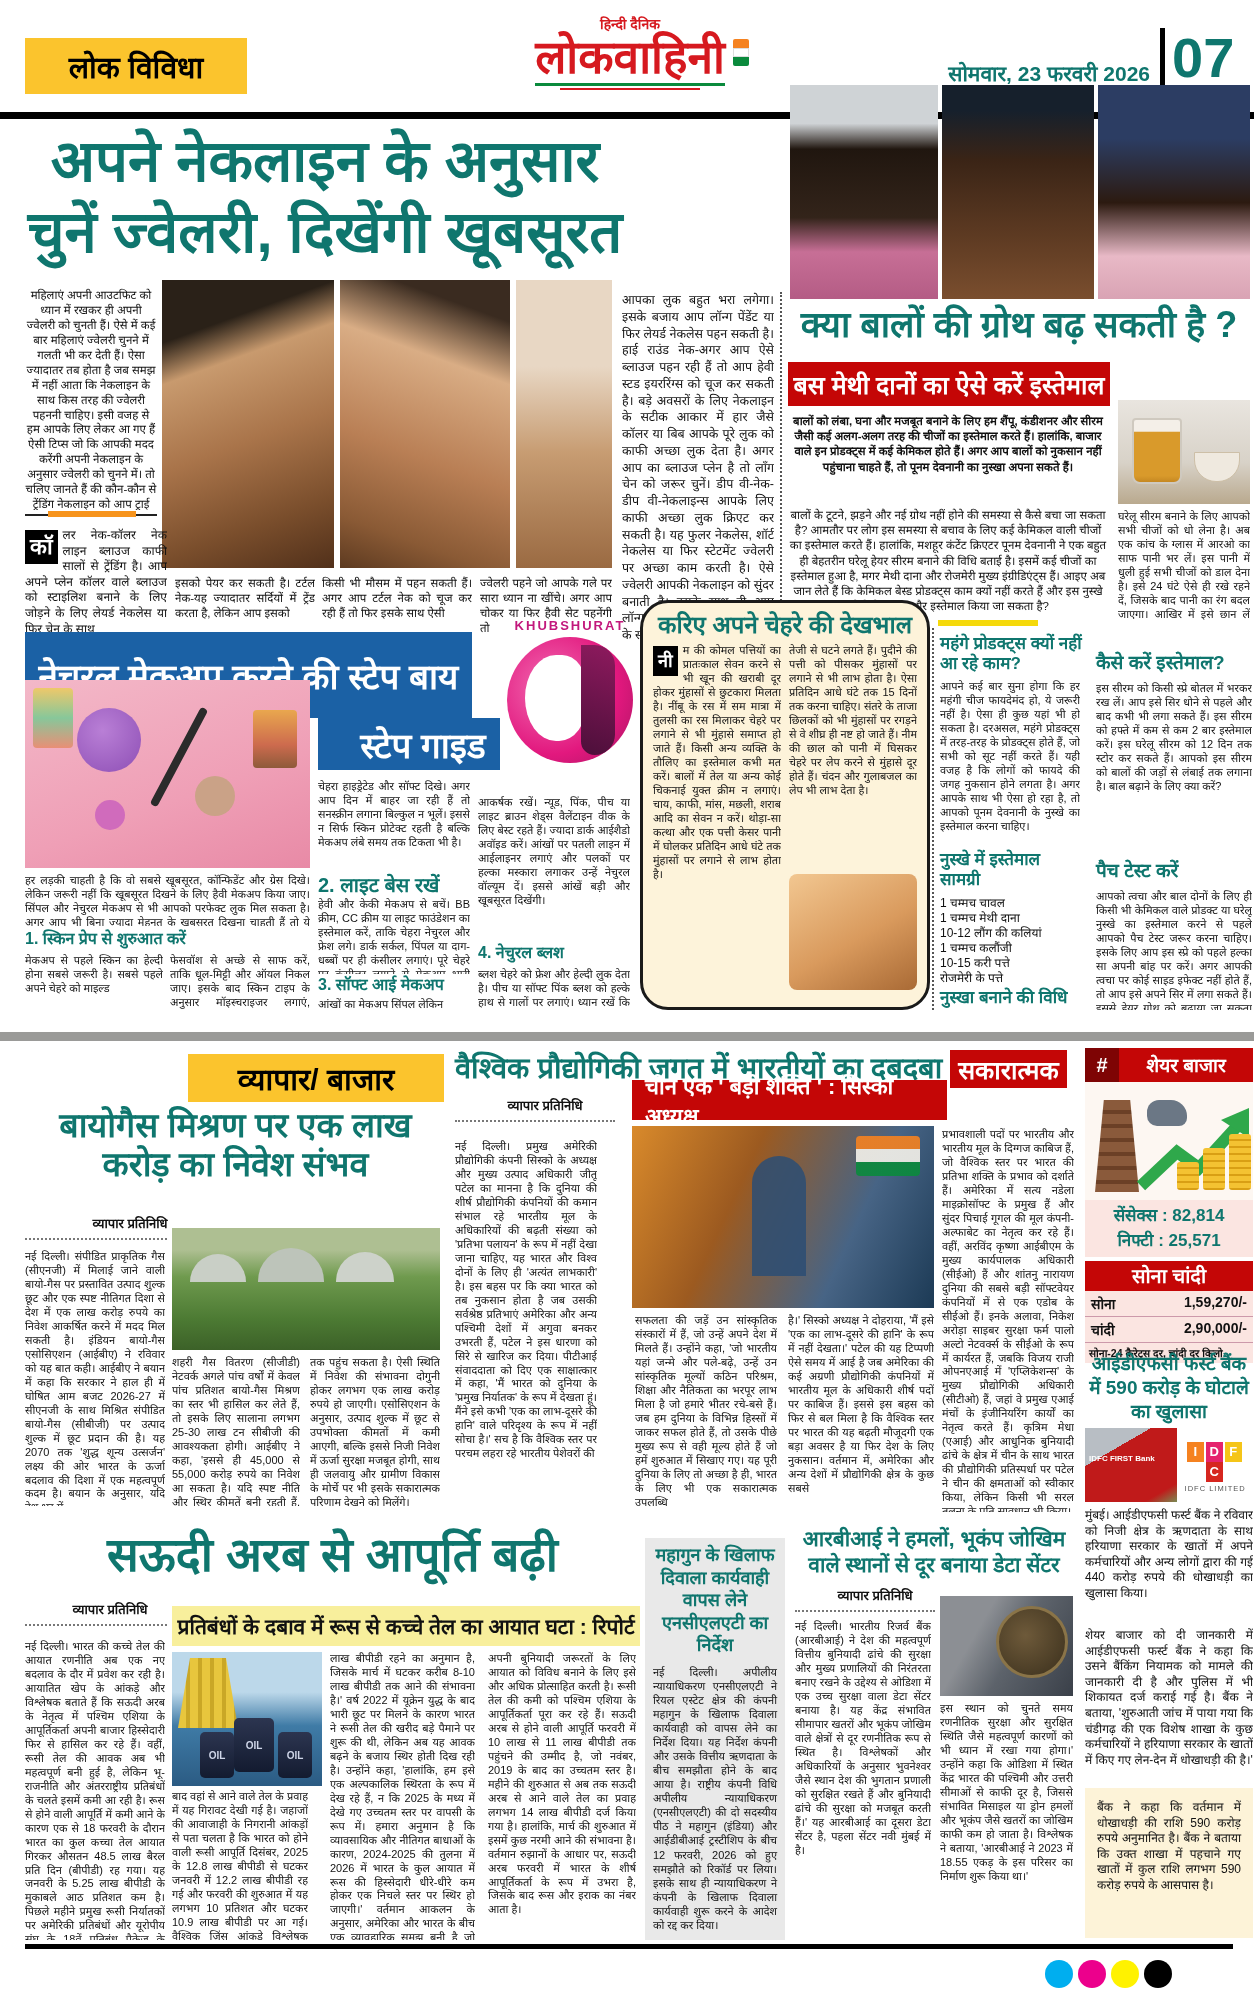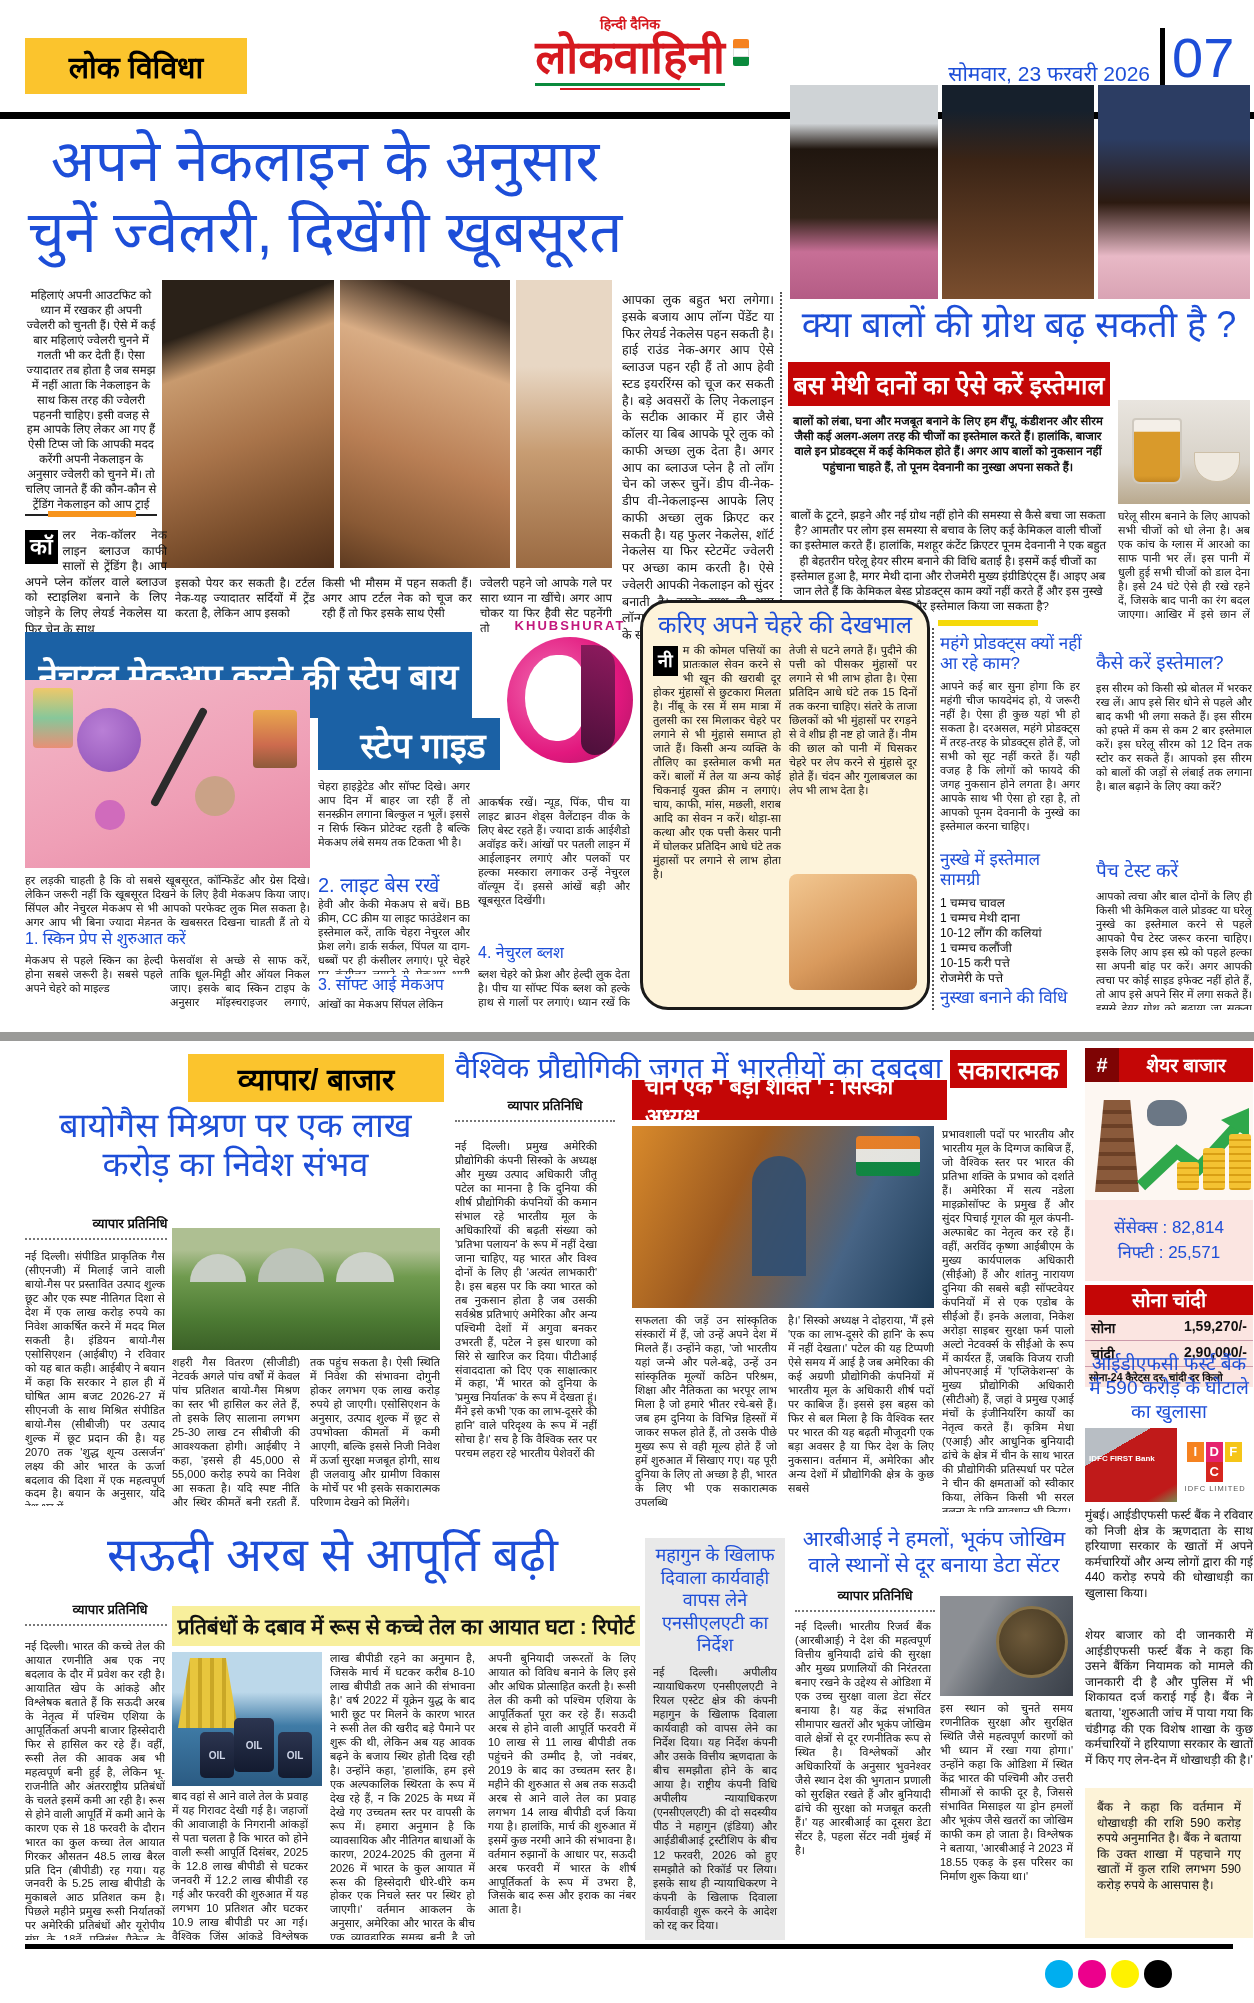"सोमवार, 23 फरवरी 2026" .hd { color: #1d4ed8 -> #0f766e; font-weight: normal -> bold }
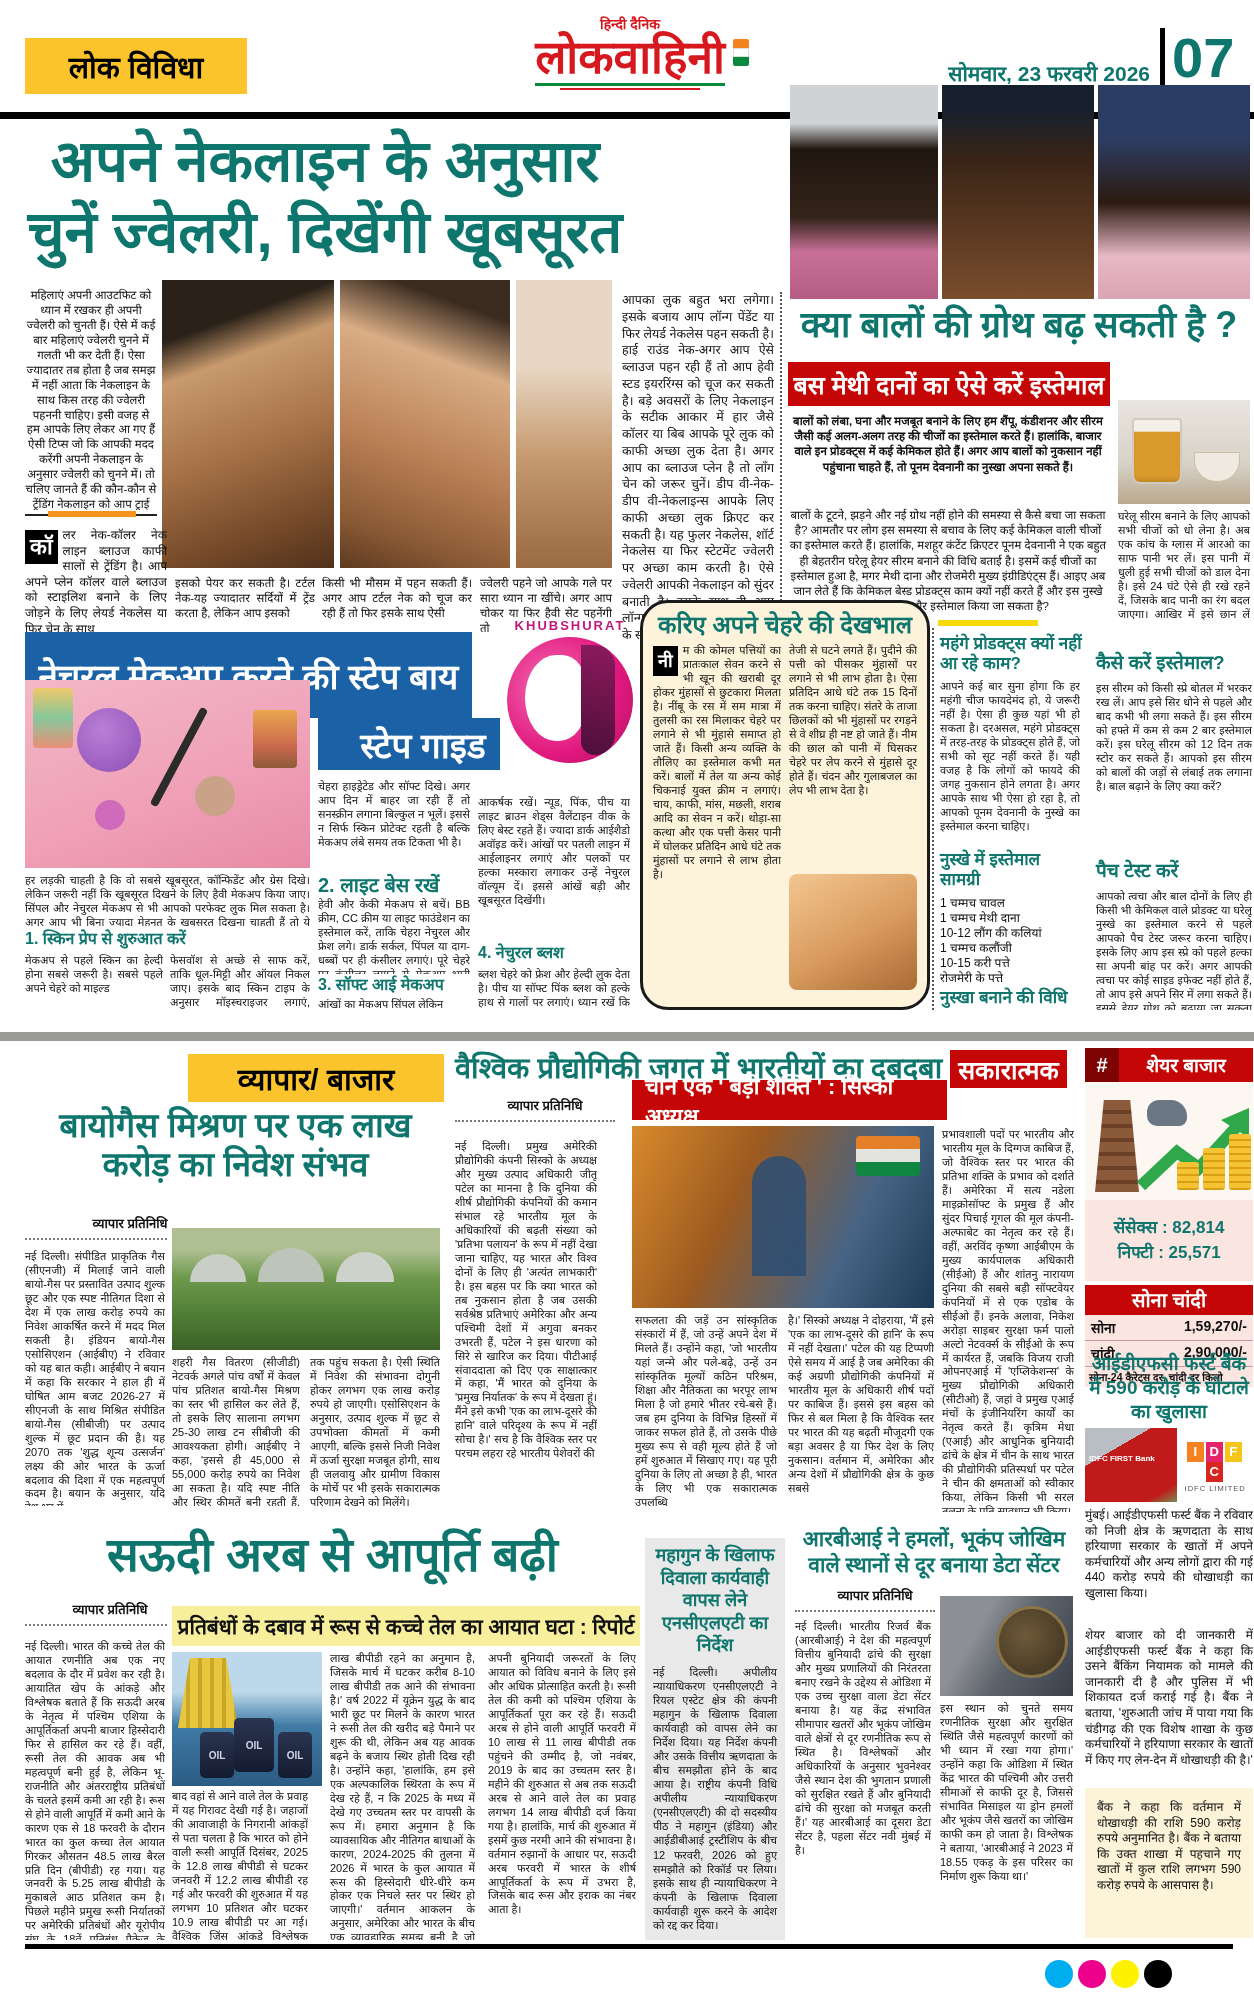"सेंसेक्स : 82,814" div { padding: 18px 0 -> 6px 0 }
